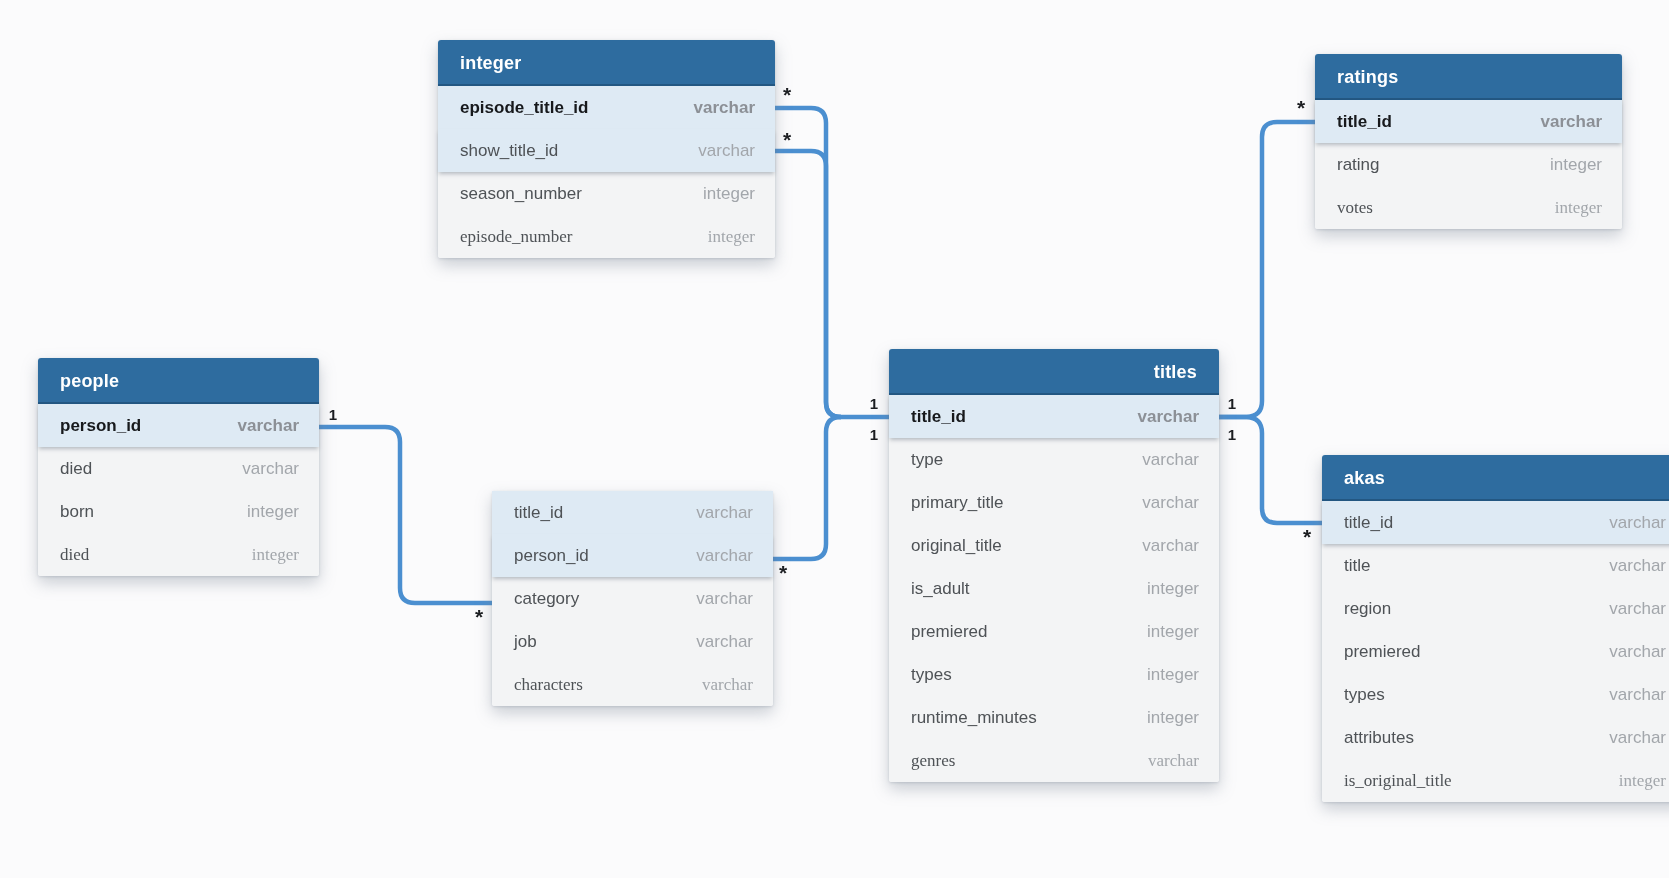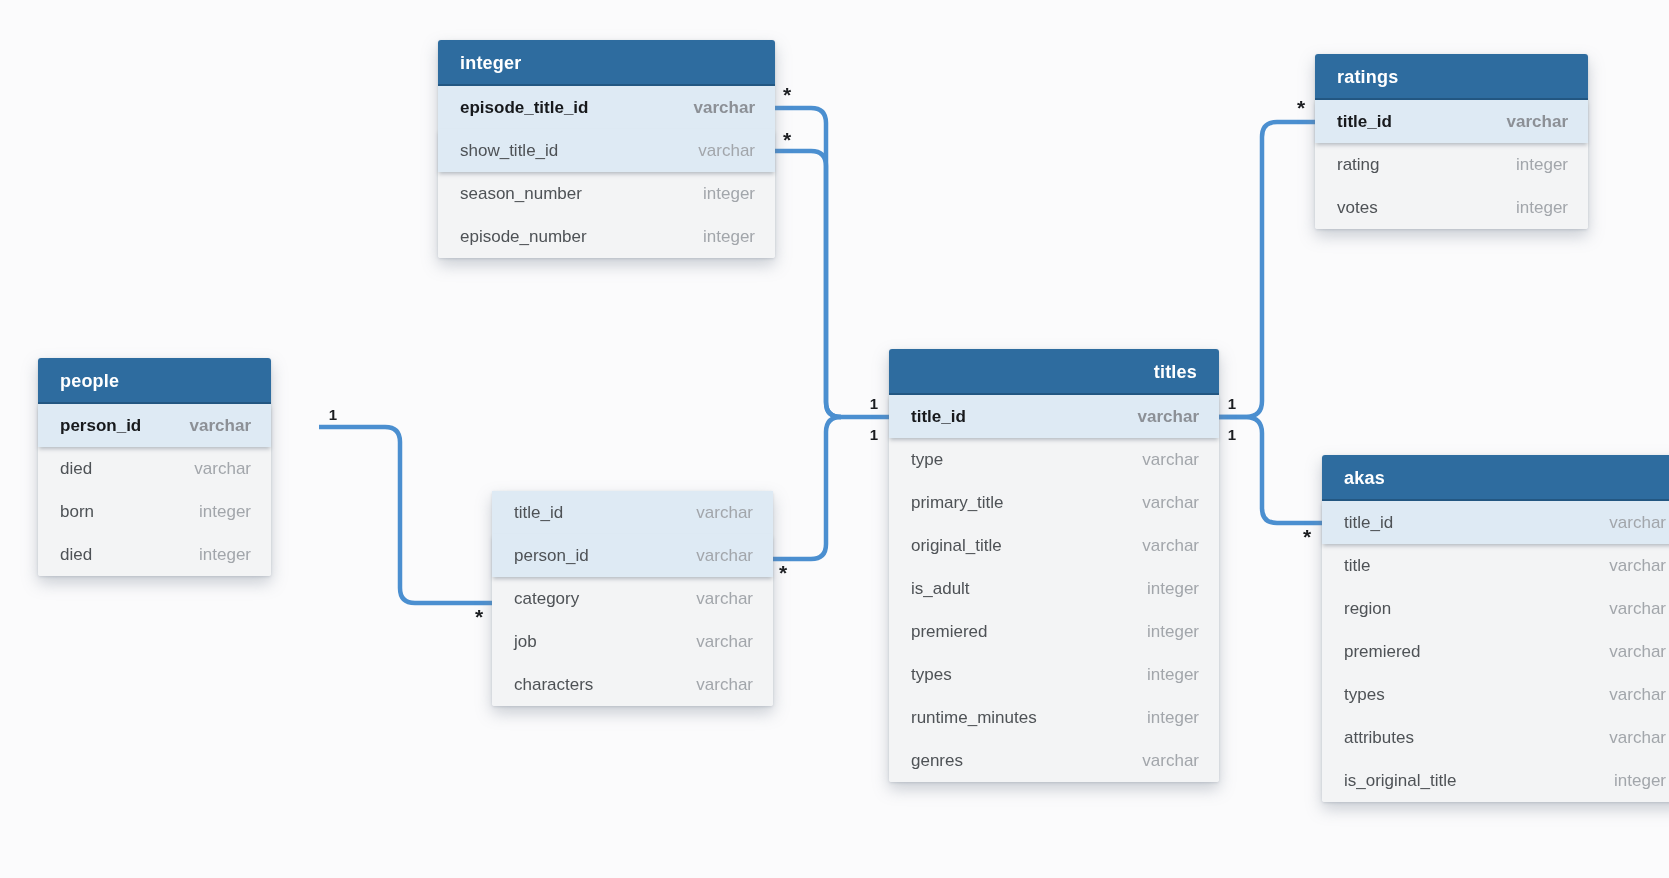"ratings" div.table { width: 273px -> 307px }
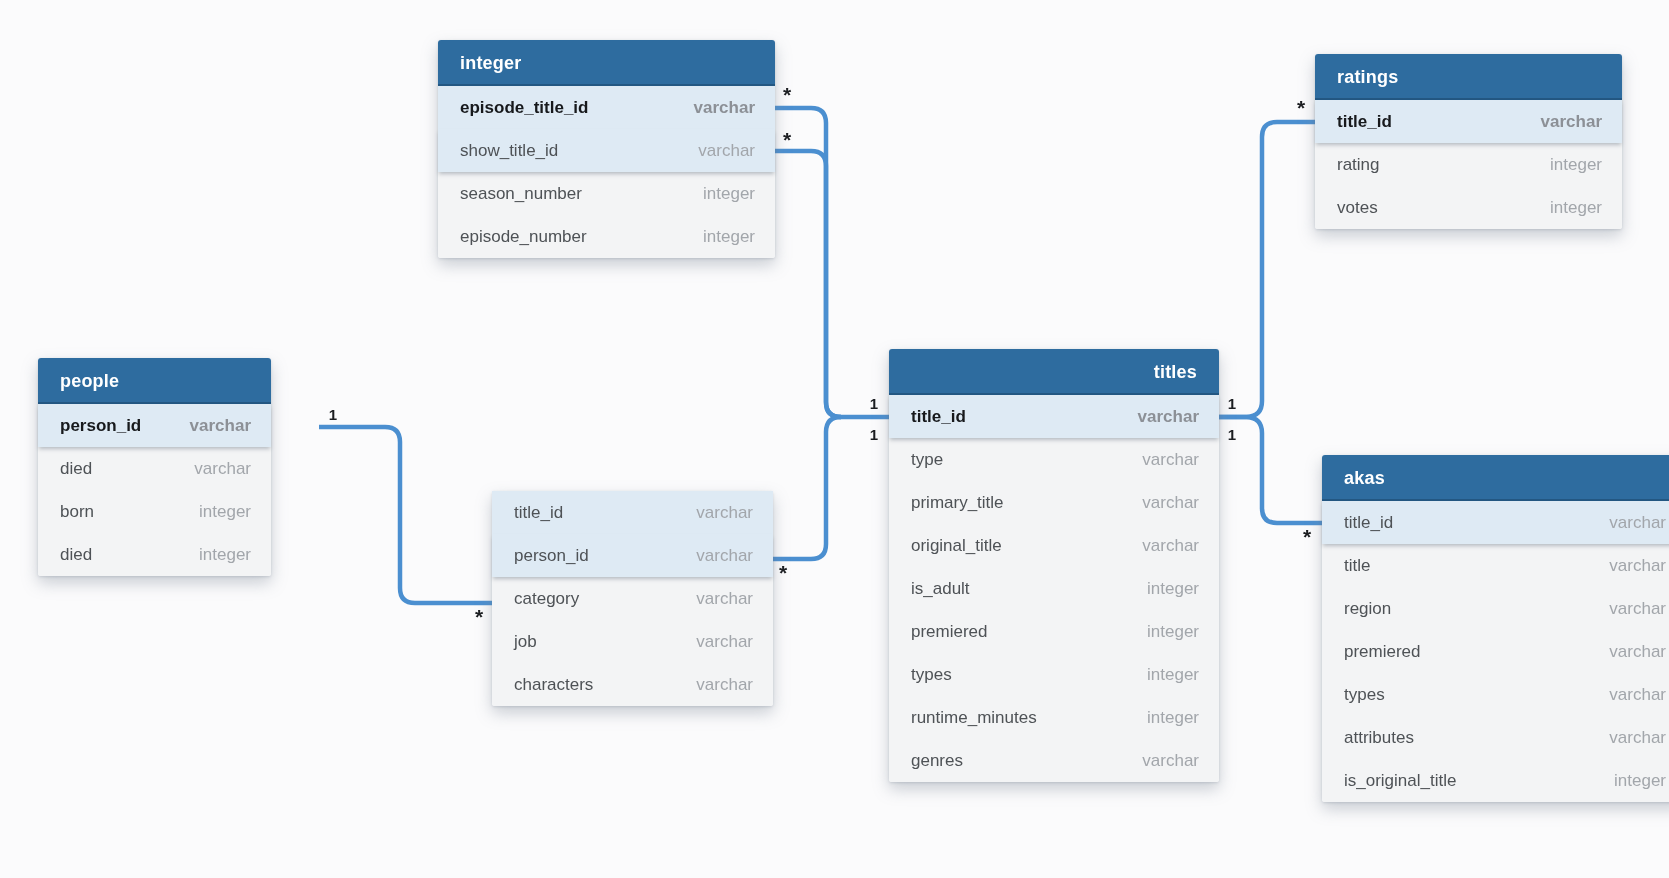"votes" .row:last-child { font-family: none -> Liberation Serif, serif }
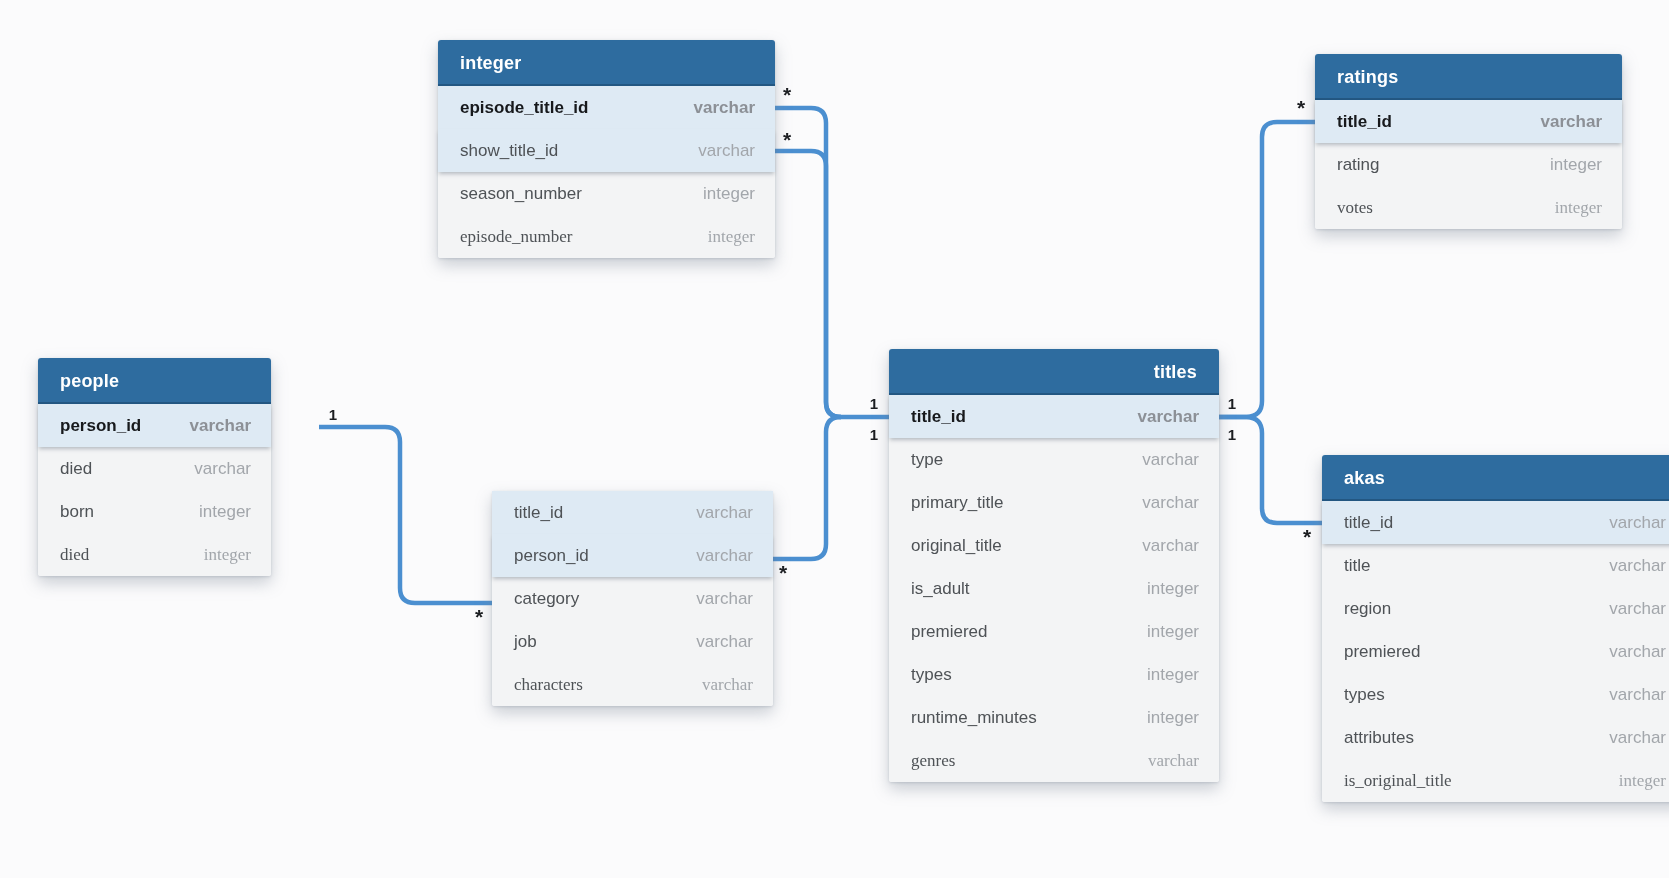"people" div.table { width: 233px -> 281px }
